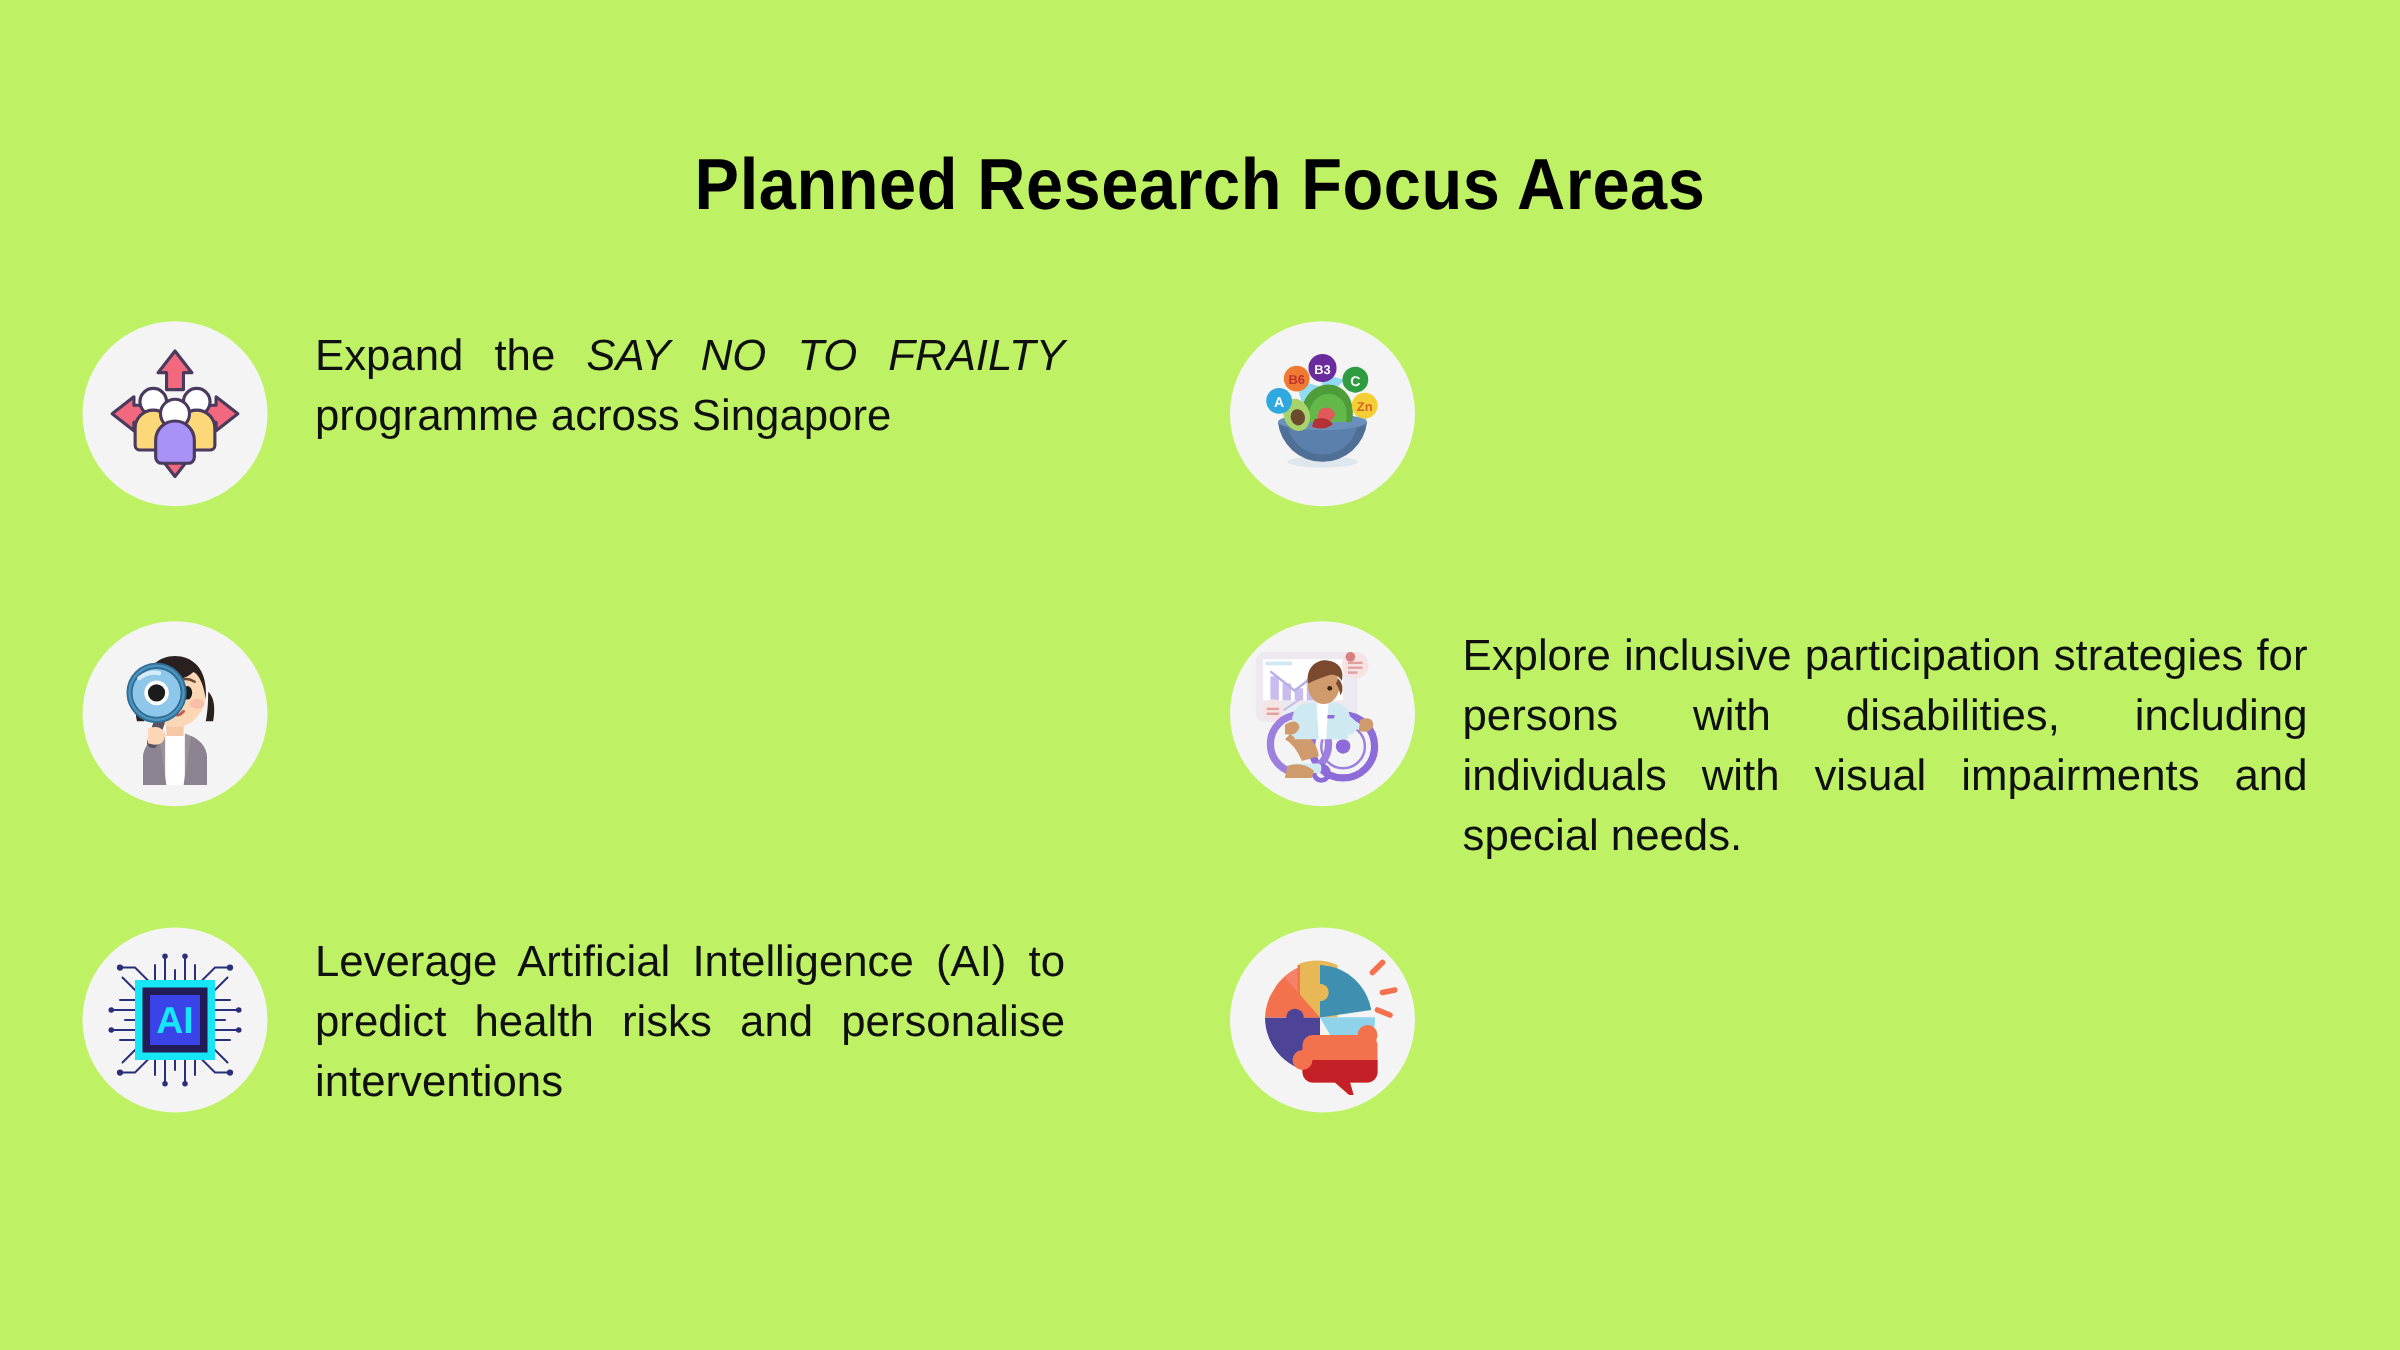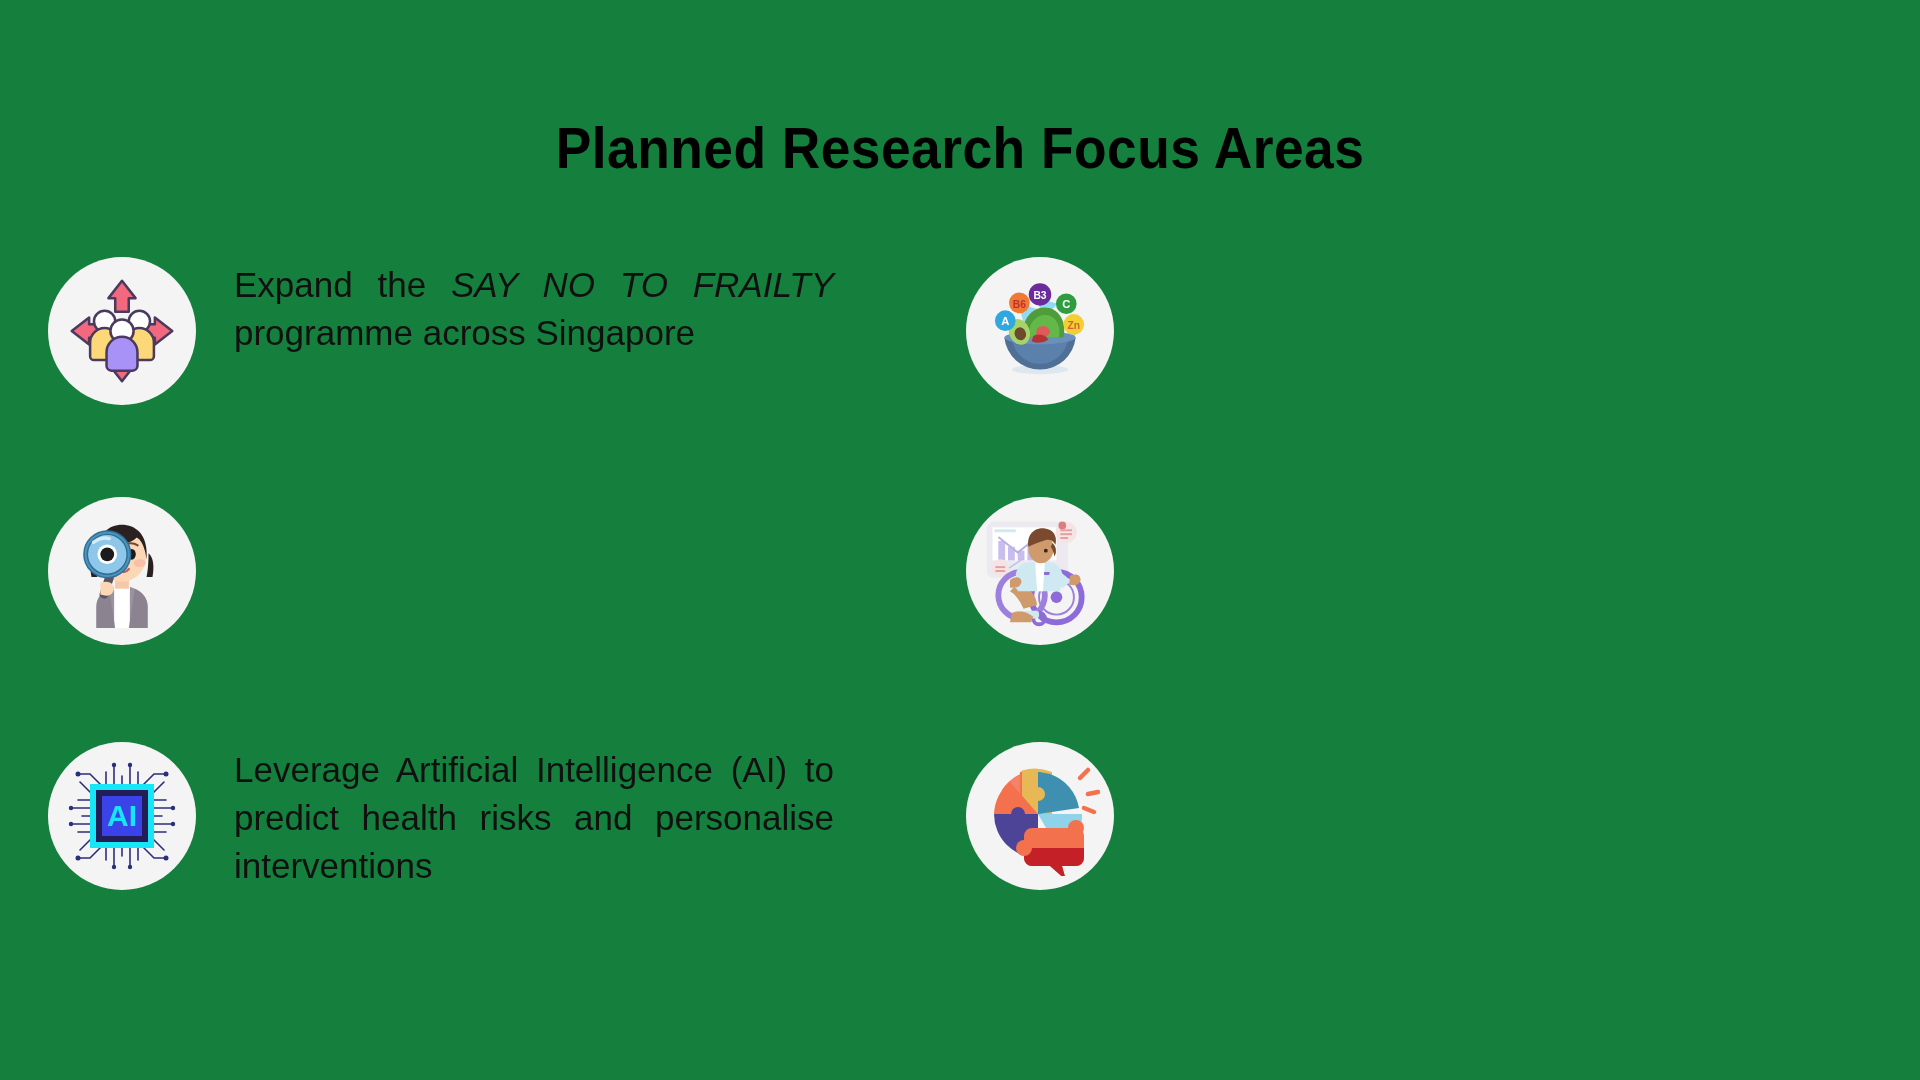"Planned Research Focus Areas" .slide { background: #15803d -> #bef264 }
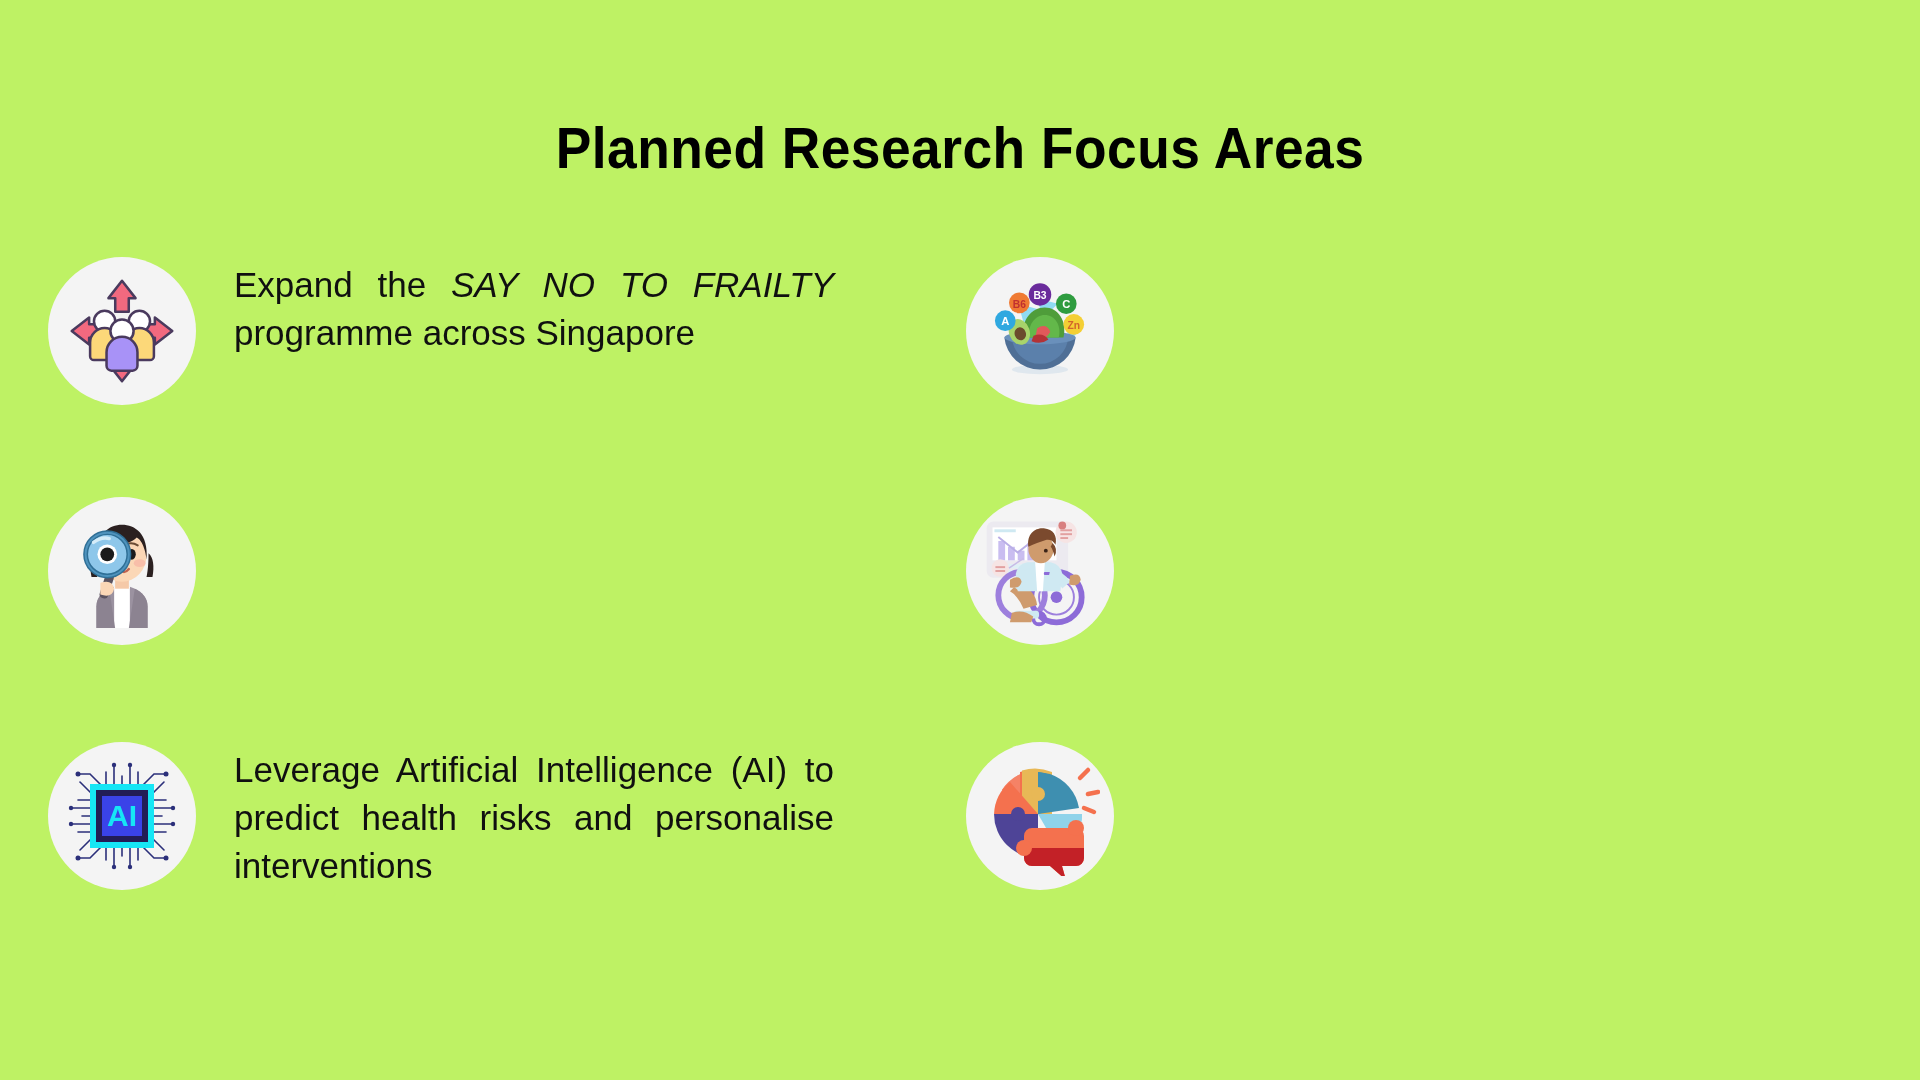"Expand the SAY NO TO" .grid { padding-left: 48px -> 66px }
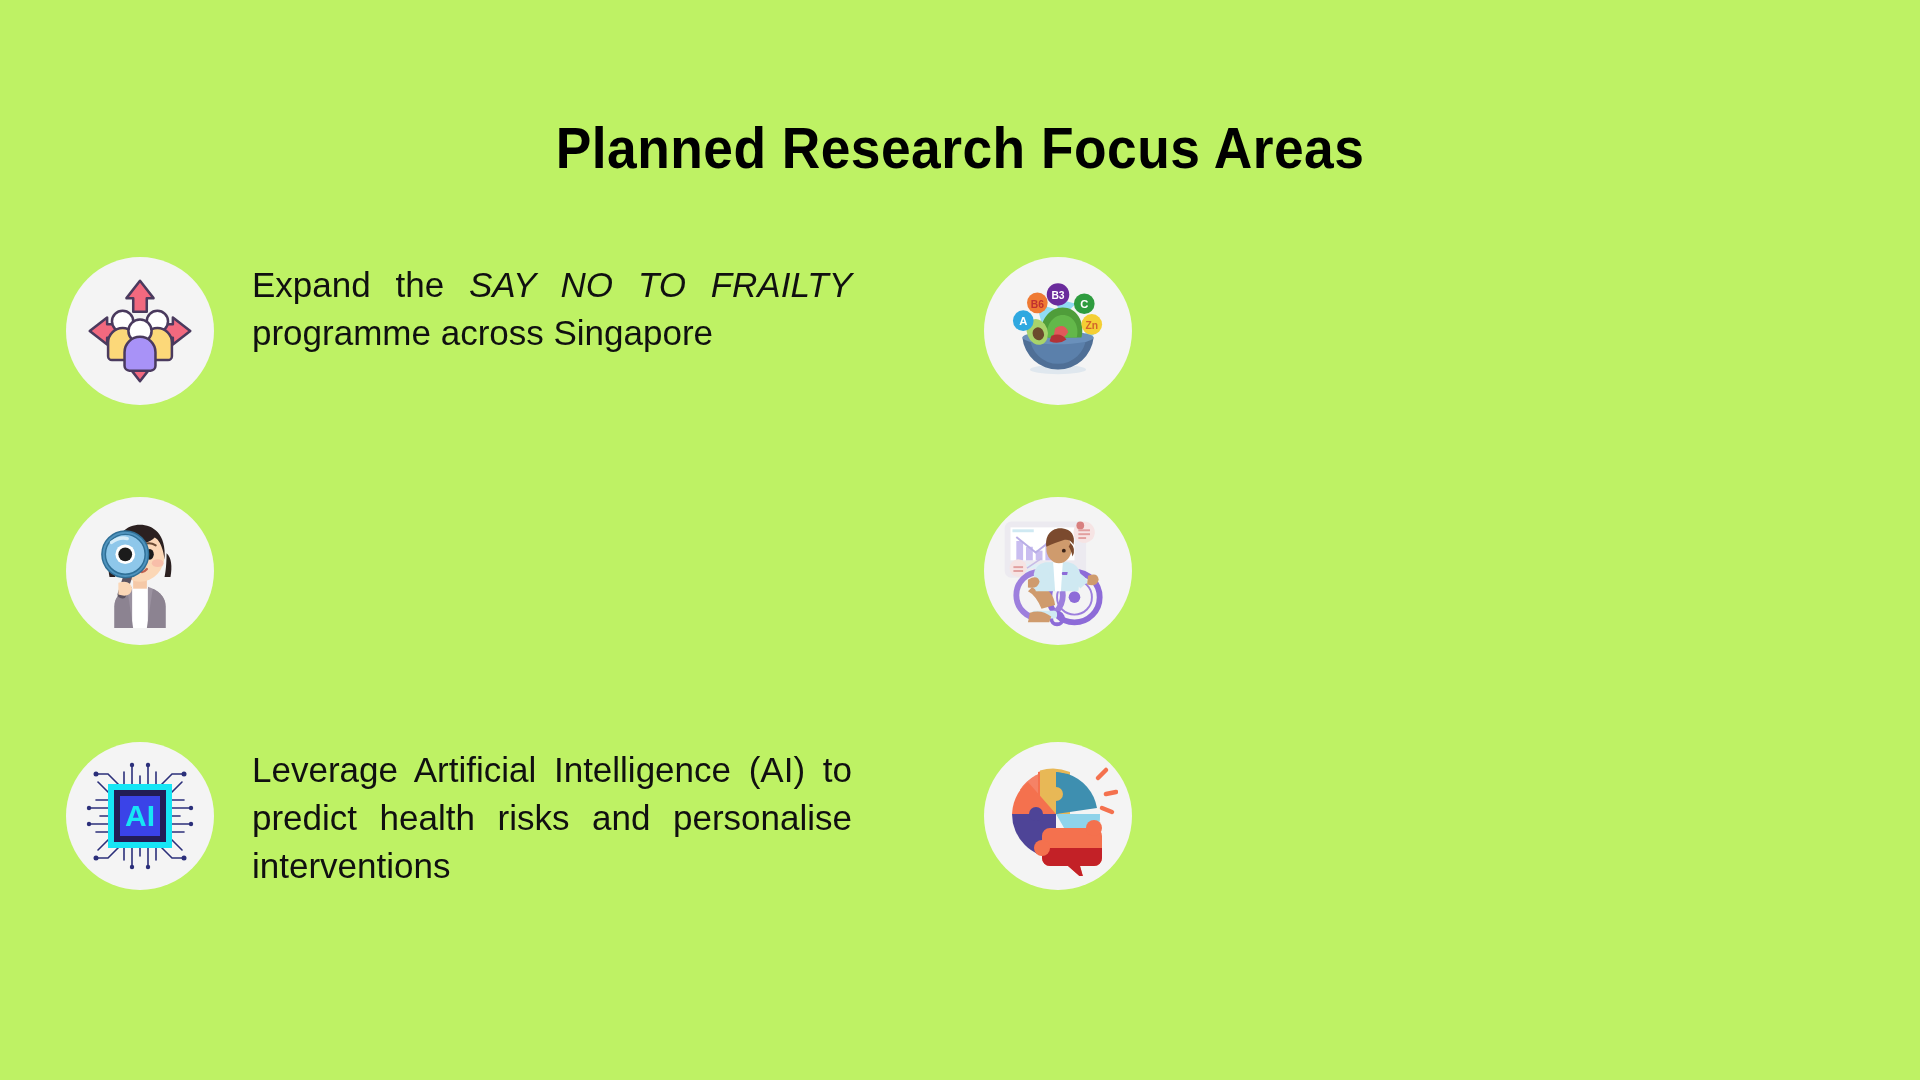"Explore inclusive participation" div.item-text { html: none -> <div>Explore inclusive participation strategies for persons with disabilities, including individuals with visual impairments and special needs.</div> }
